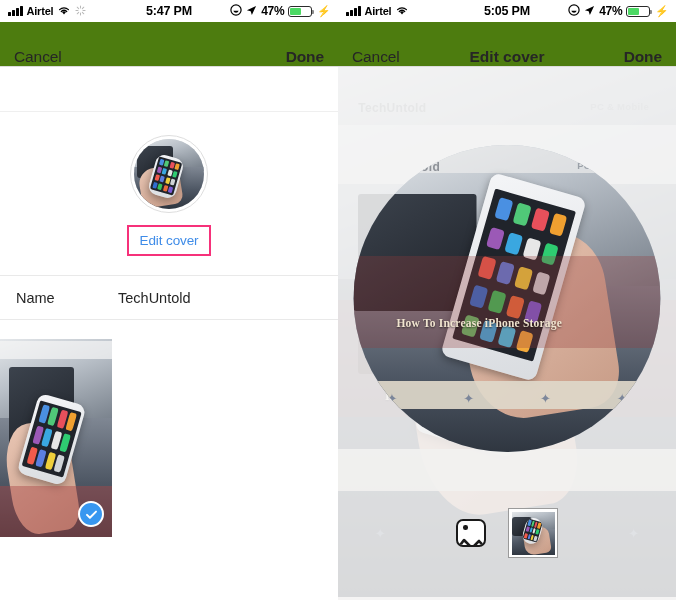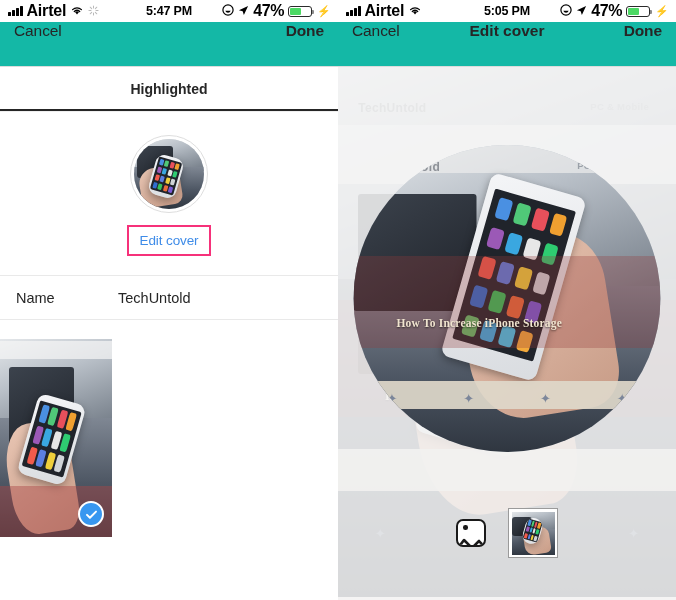"Airtel" .carrier { font-size: 16px -> 11px }
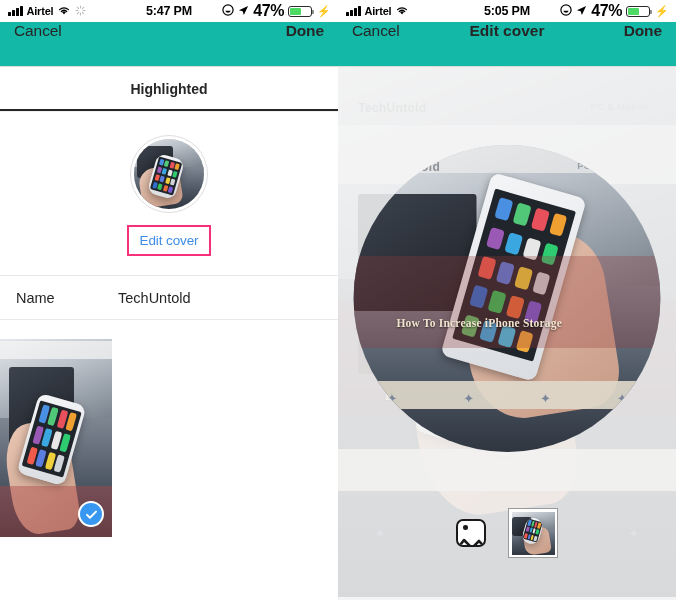"47%" .pct { font-size: 16px -> 12px }
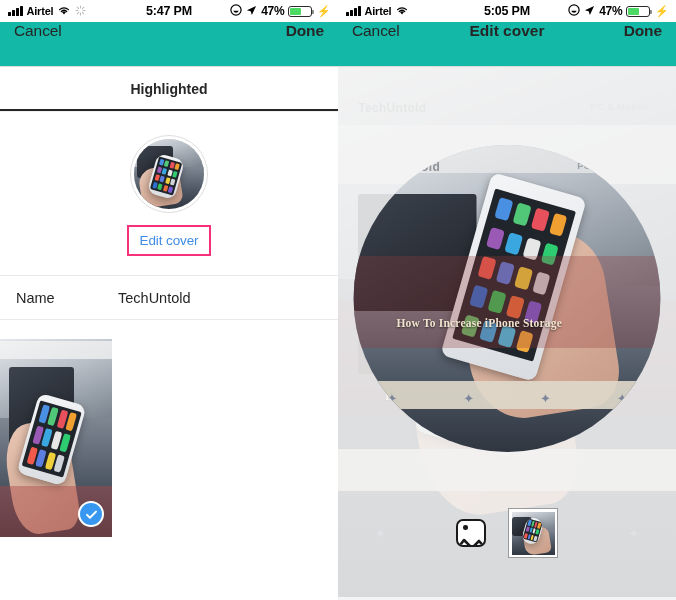"Cancel" .navbar { align-items: flex-start -> flex-end; background: #14b8a6 -> #4d7c0f }
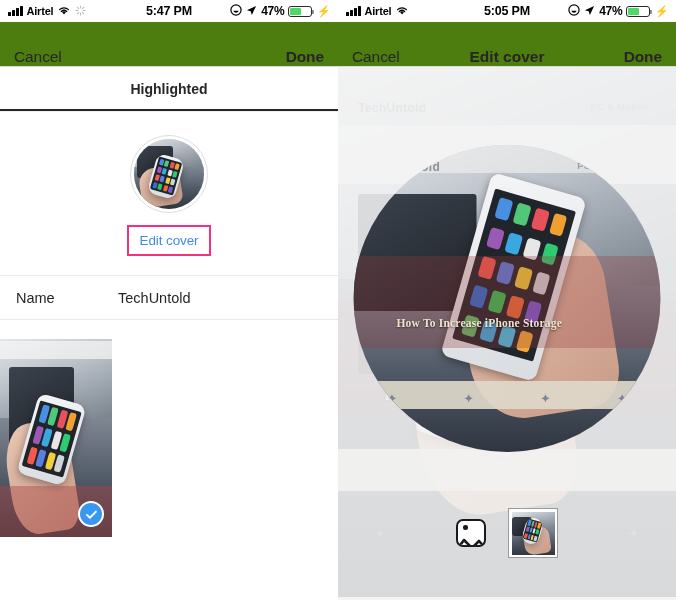"Highlighted" div.tab { html: <div> <span>Highlighted</span> </div> -> none }
